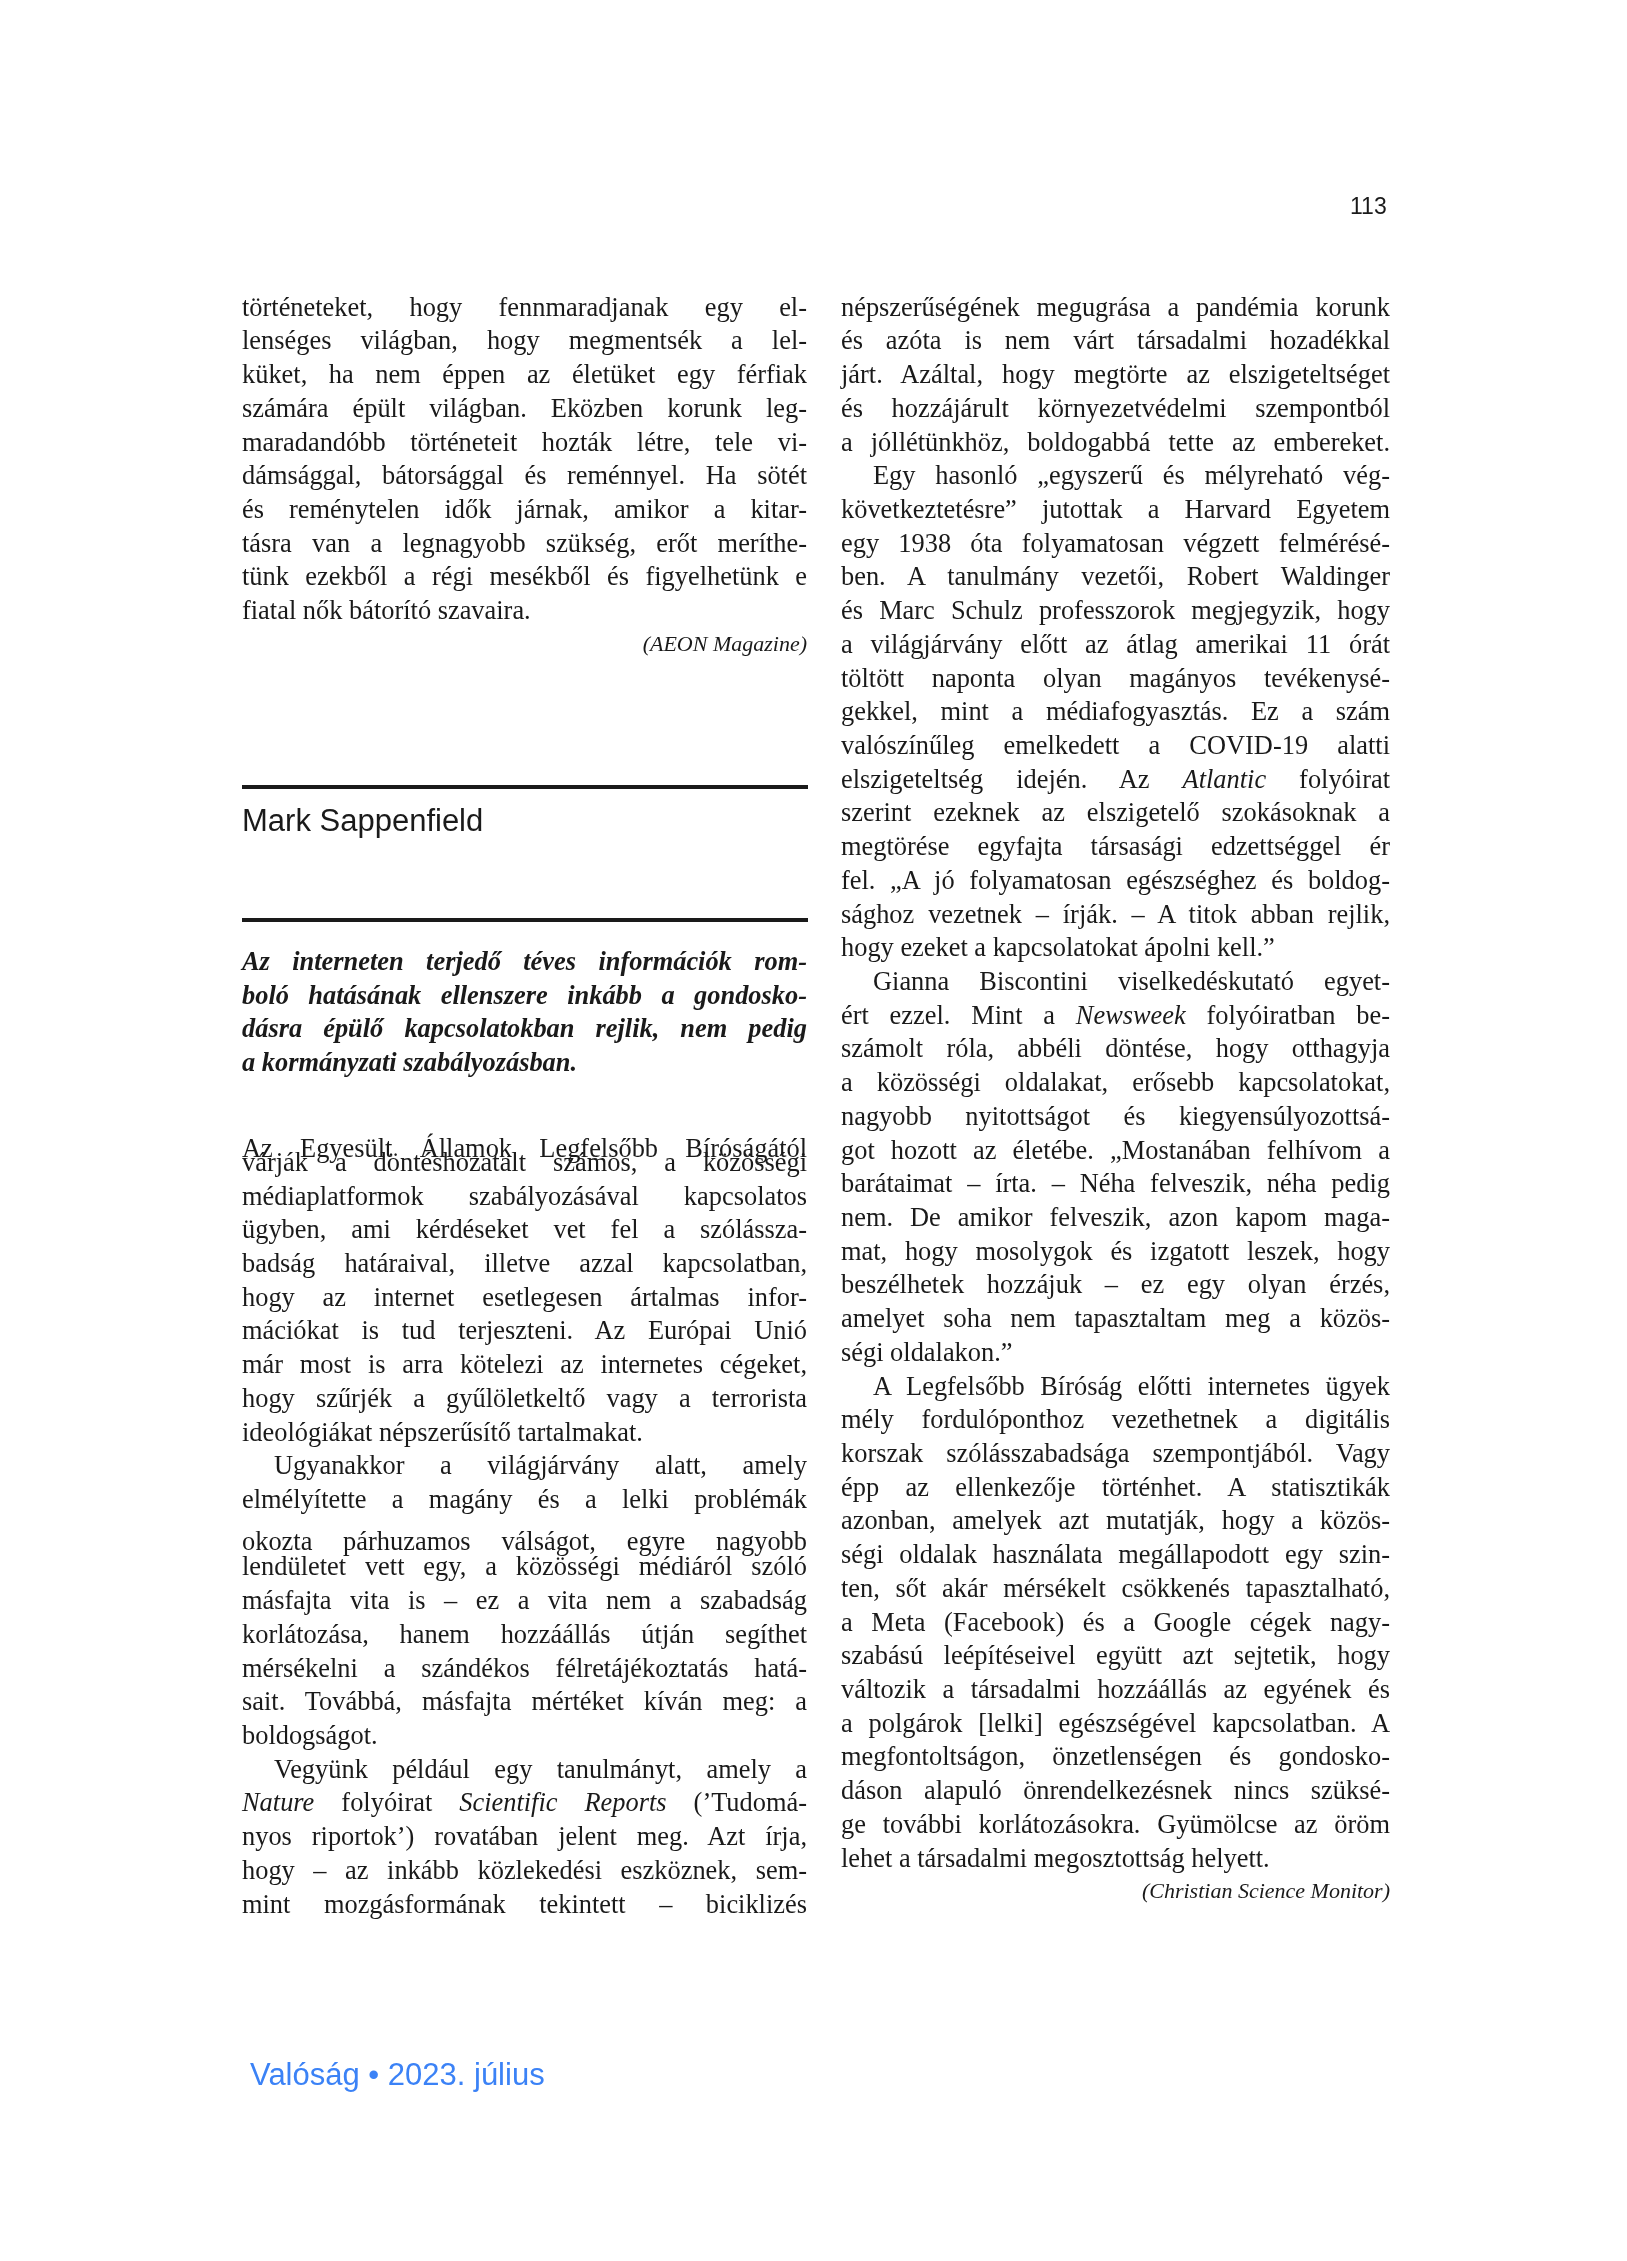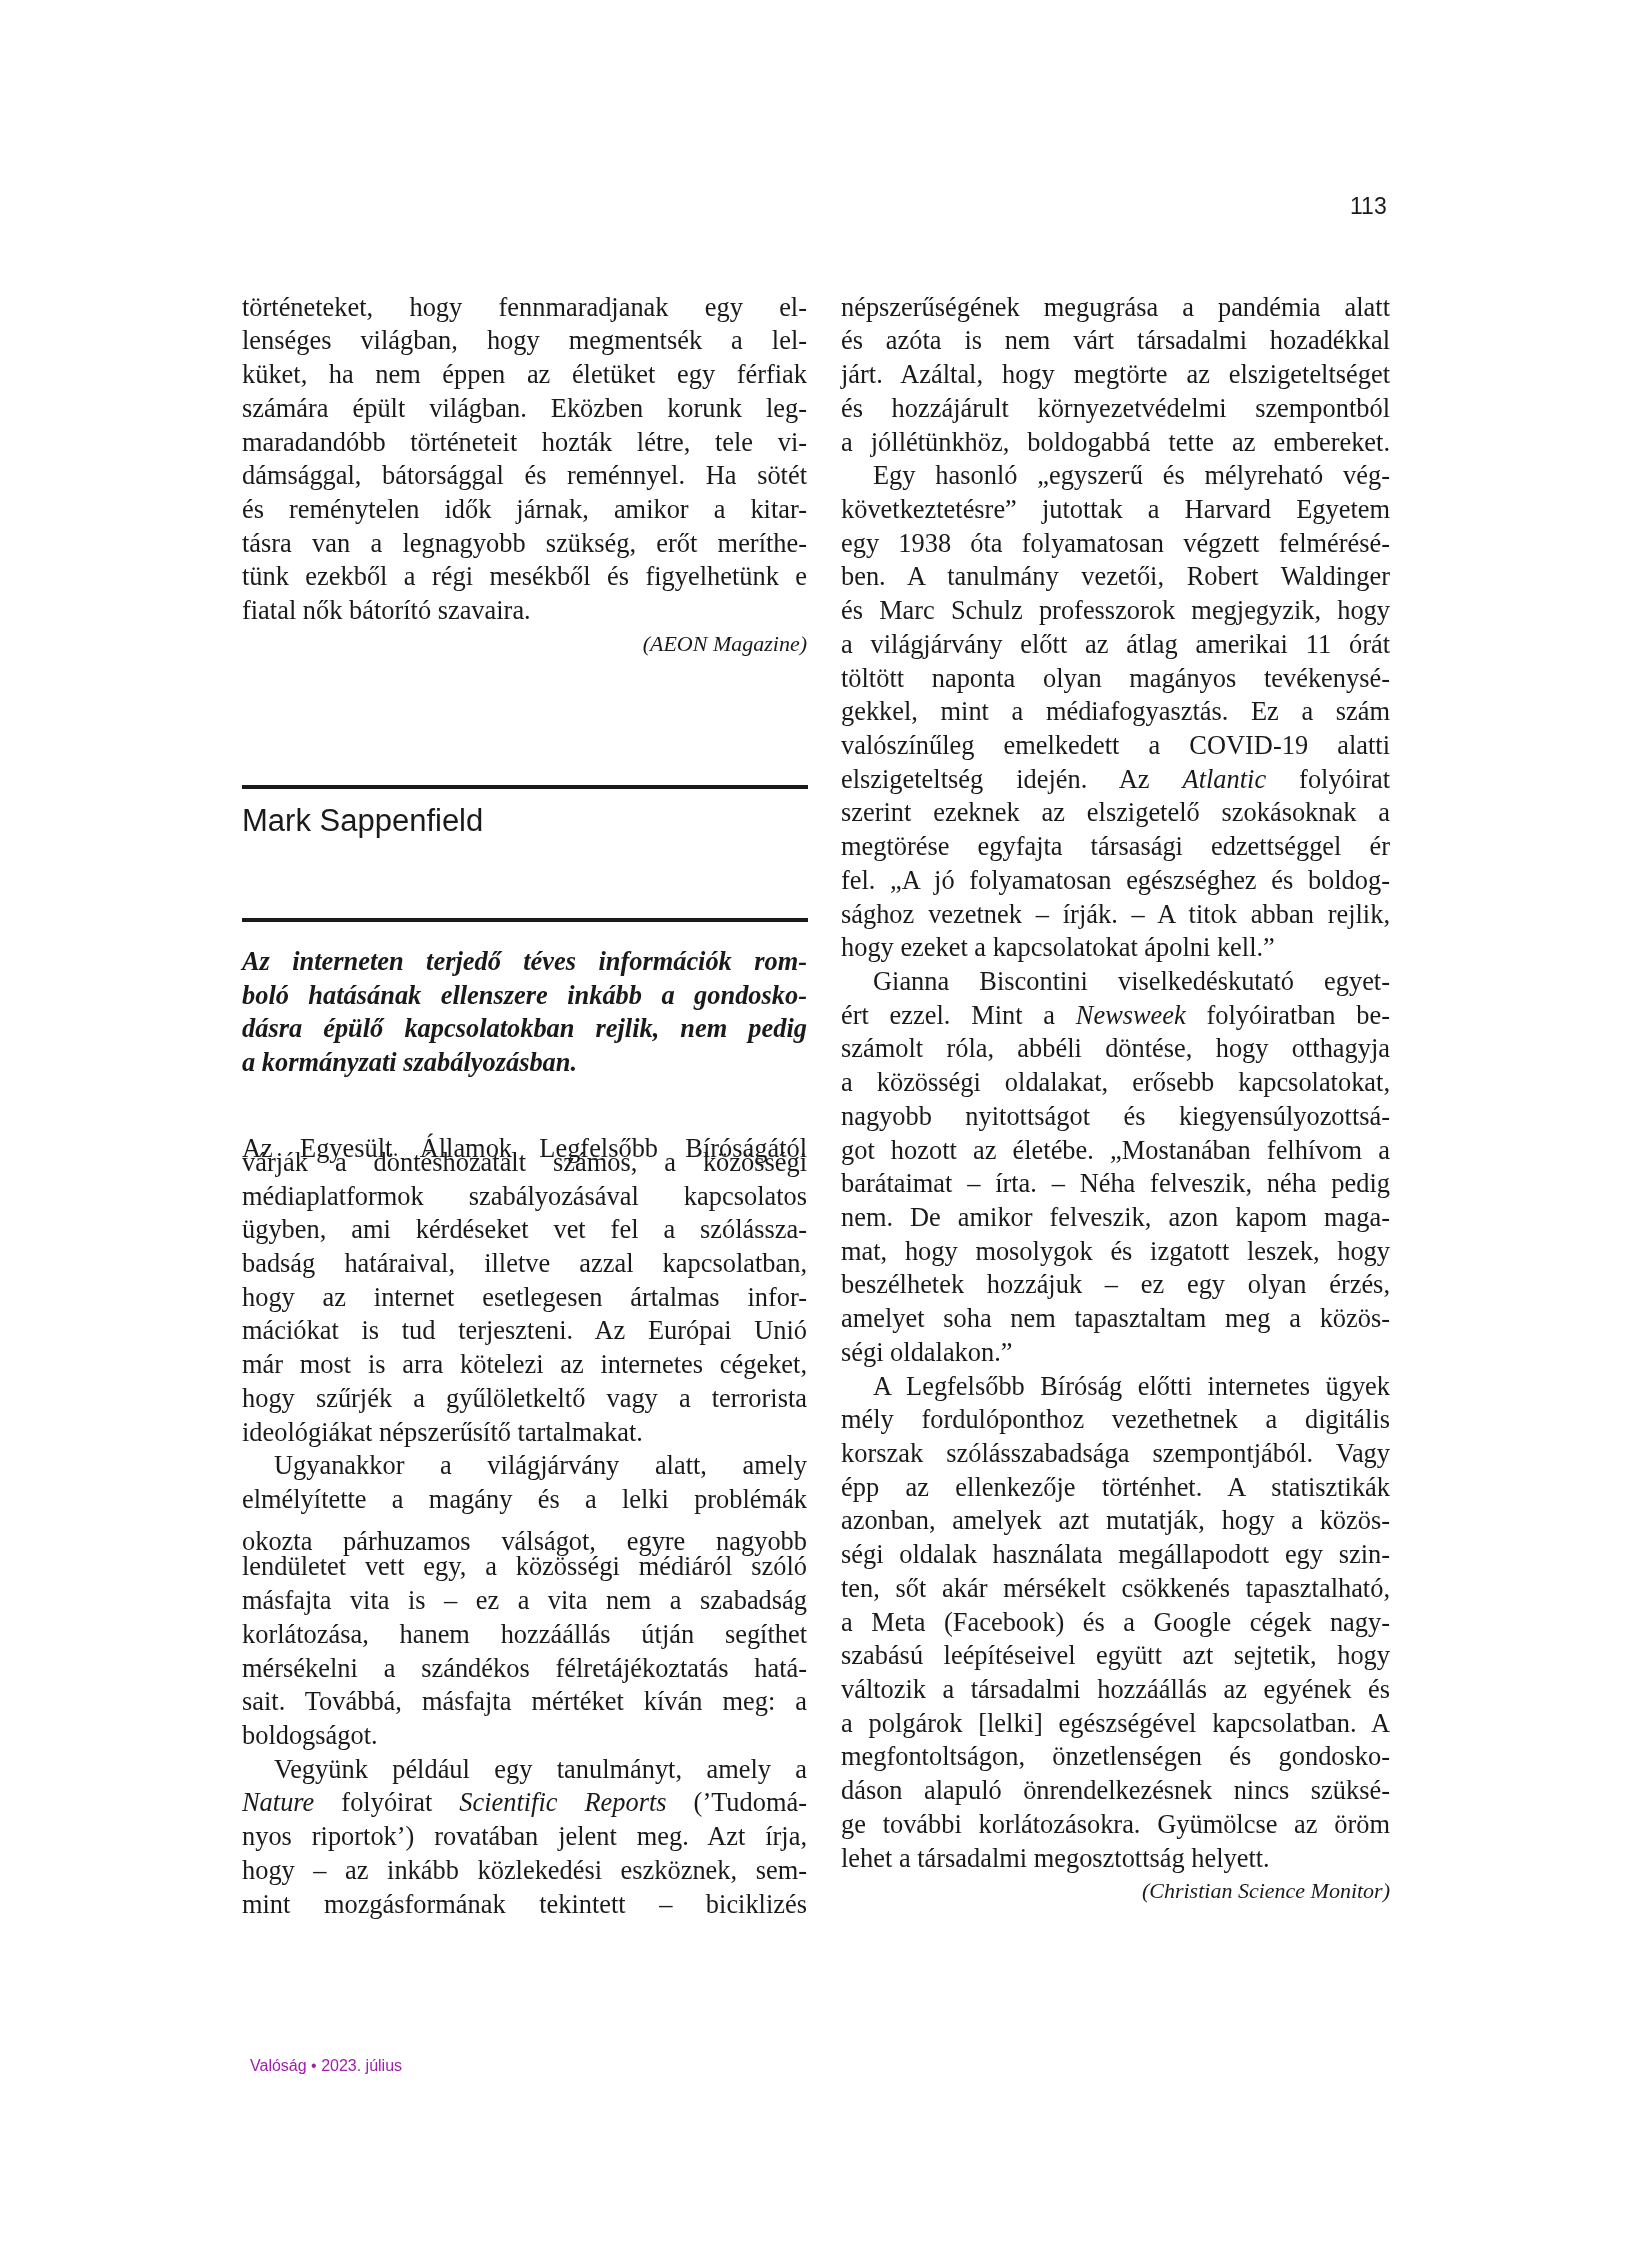"népszerűségének megugrása a pandémia" div.line { text: alatt -> korunk }
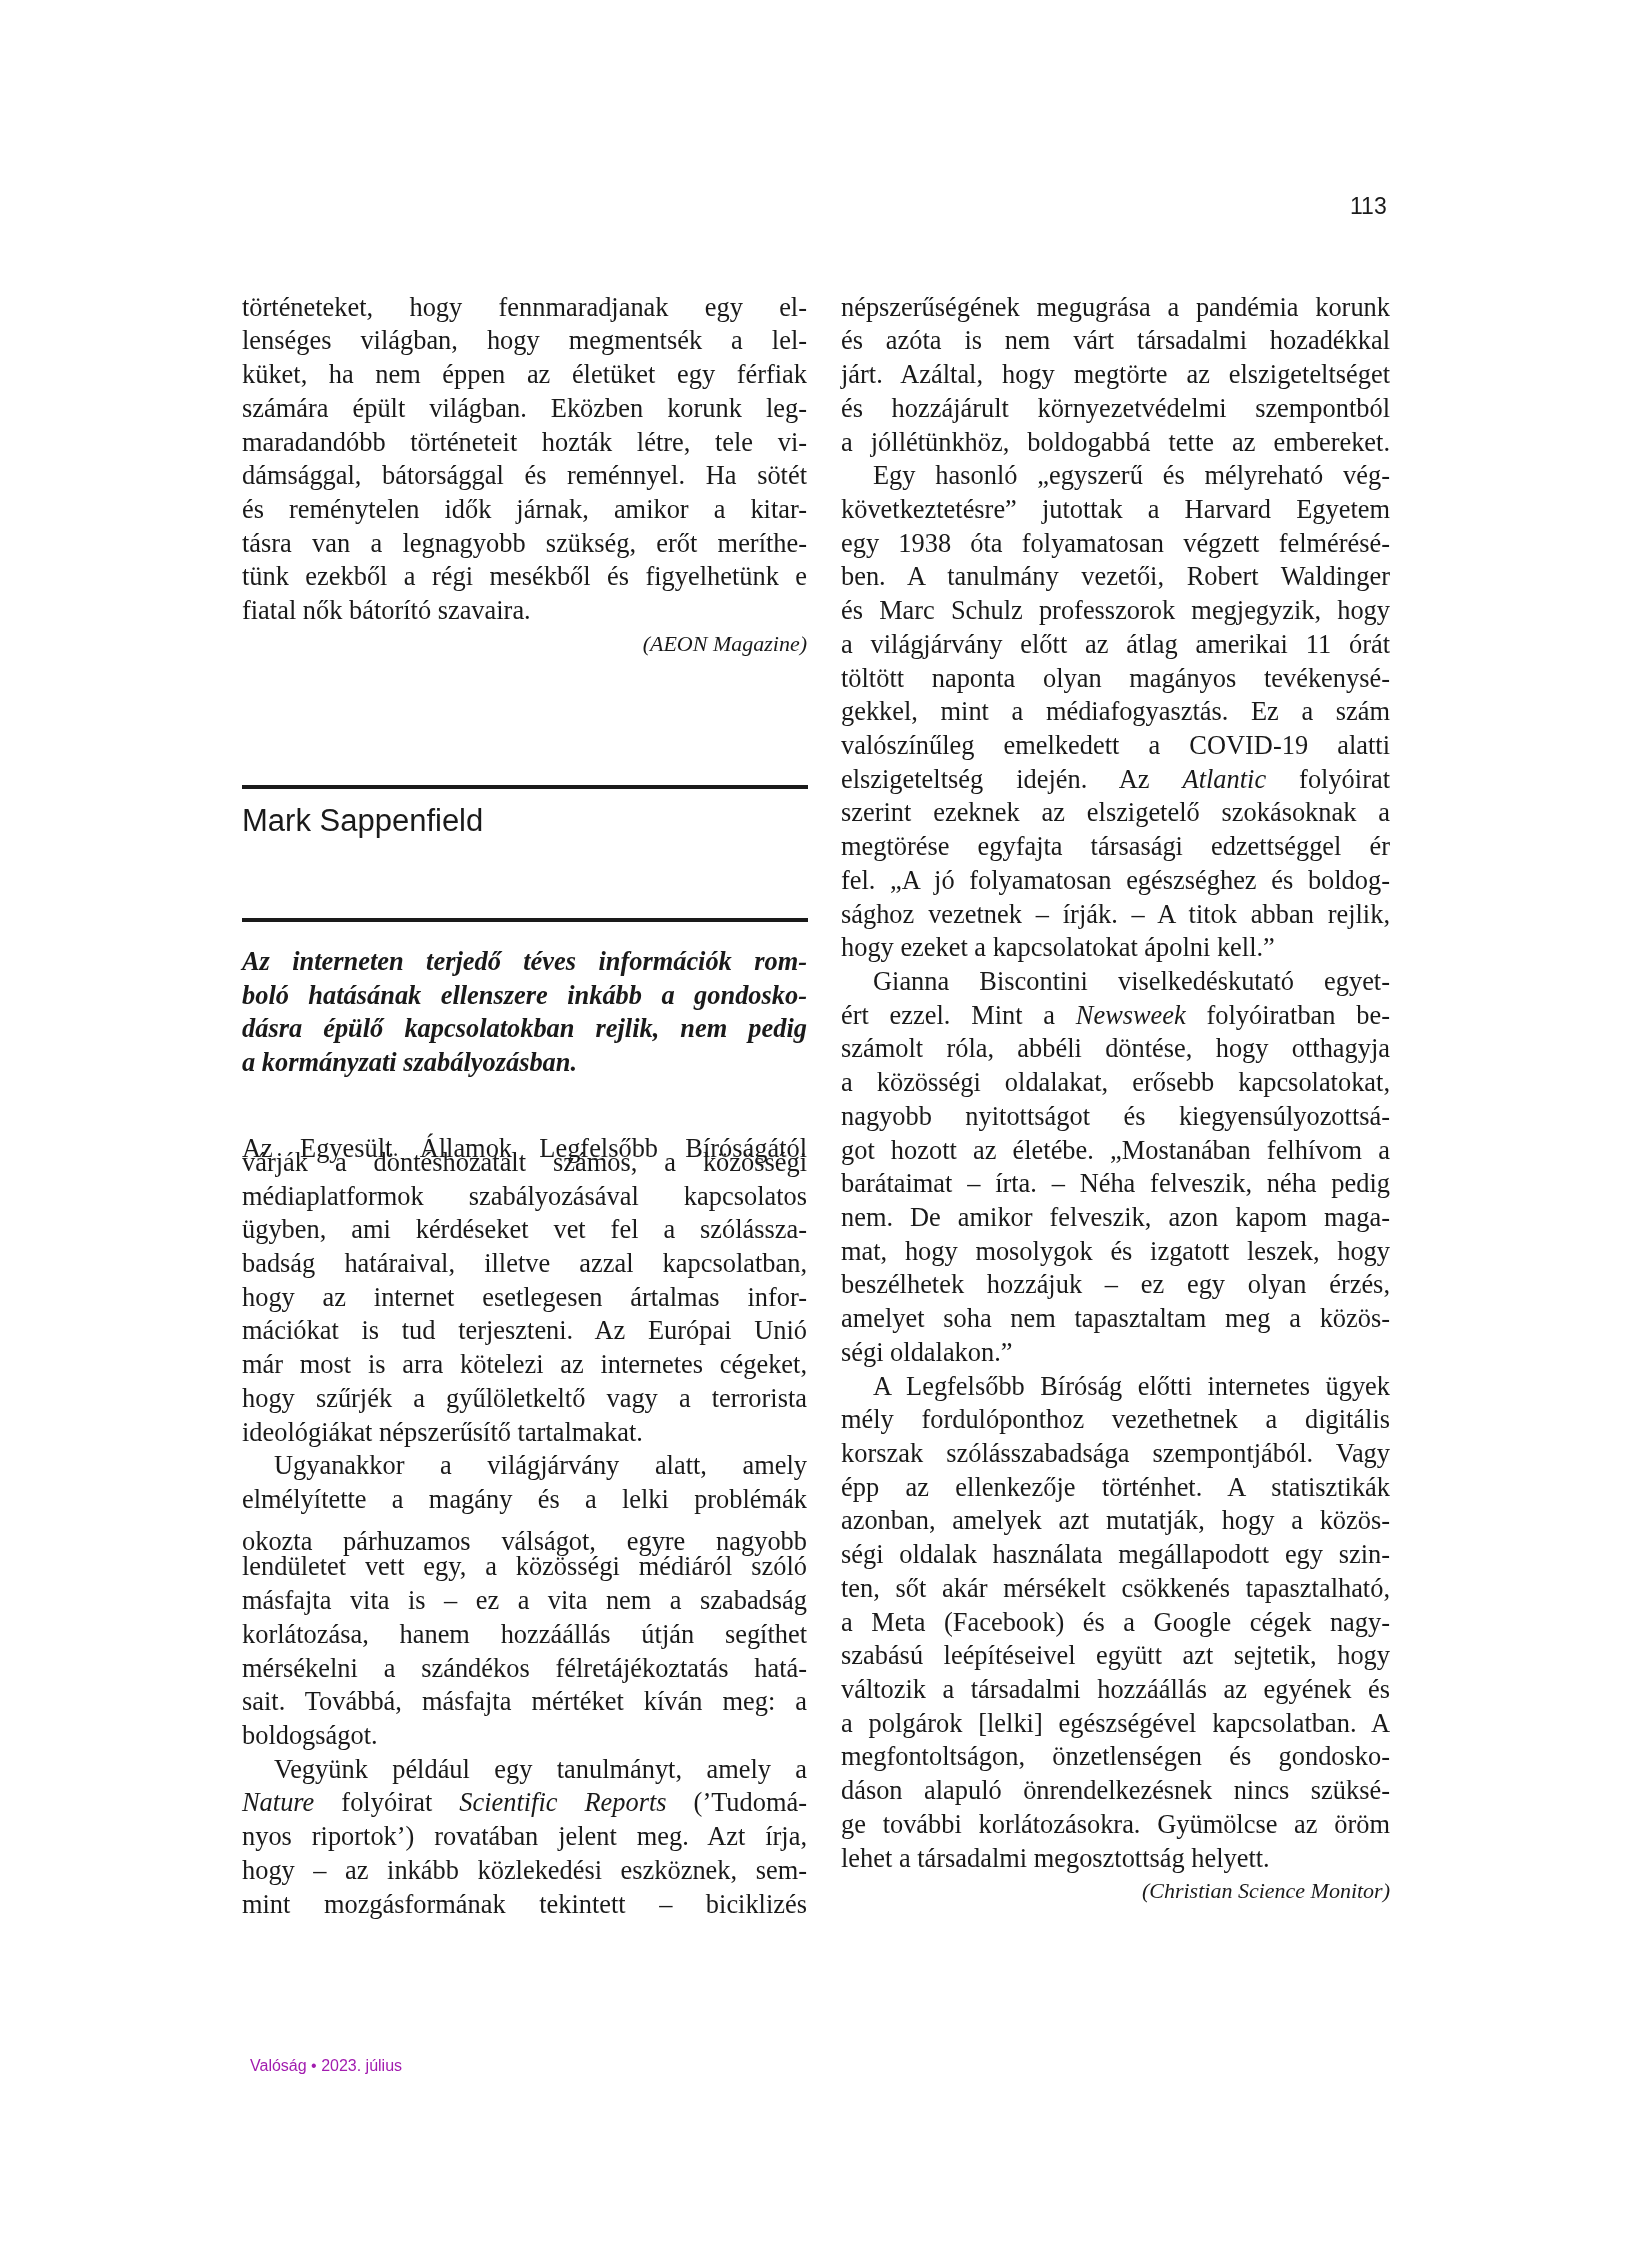"Valóság • 2023. július" .footer { color: #a21caf -> #3b82f6; font-size: 16px -> 31px }
